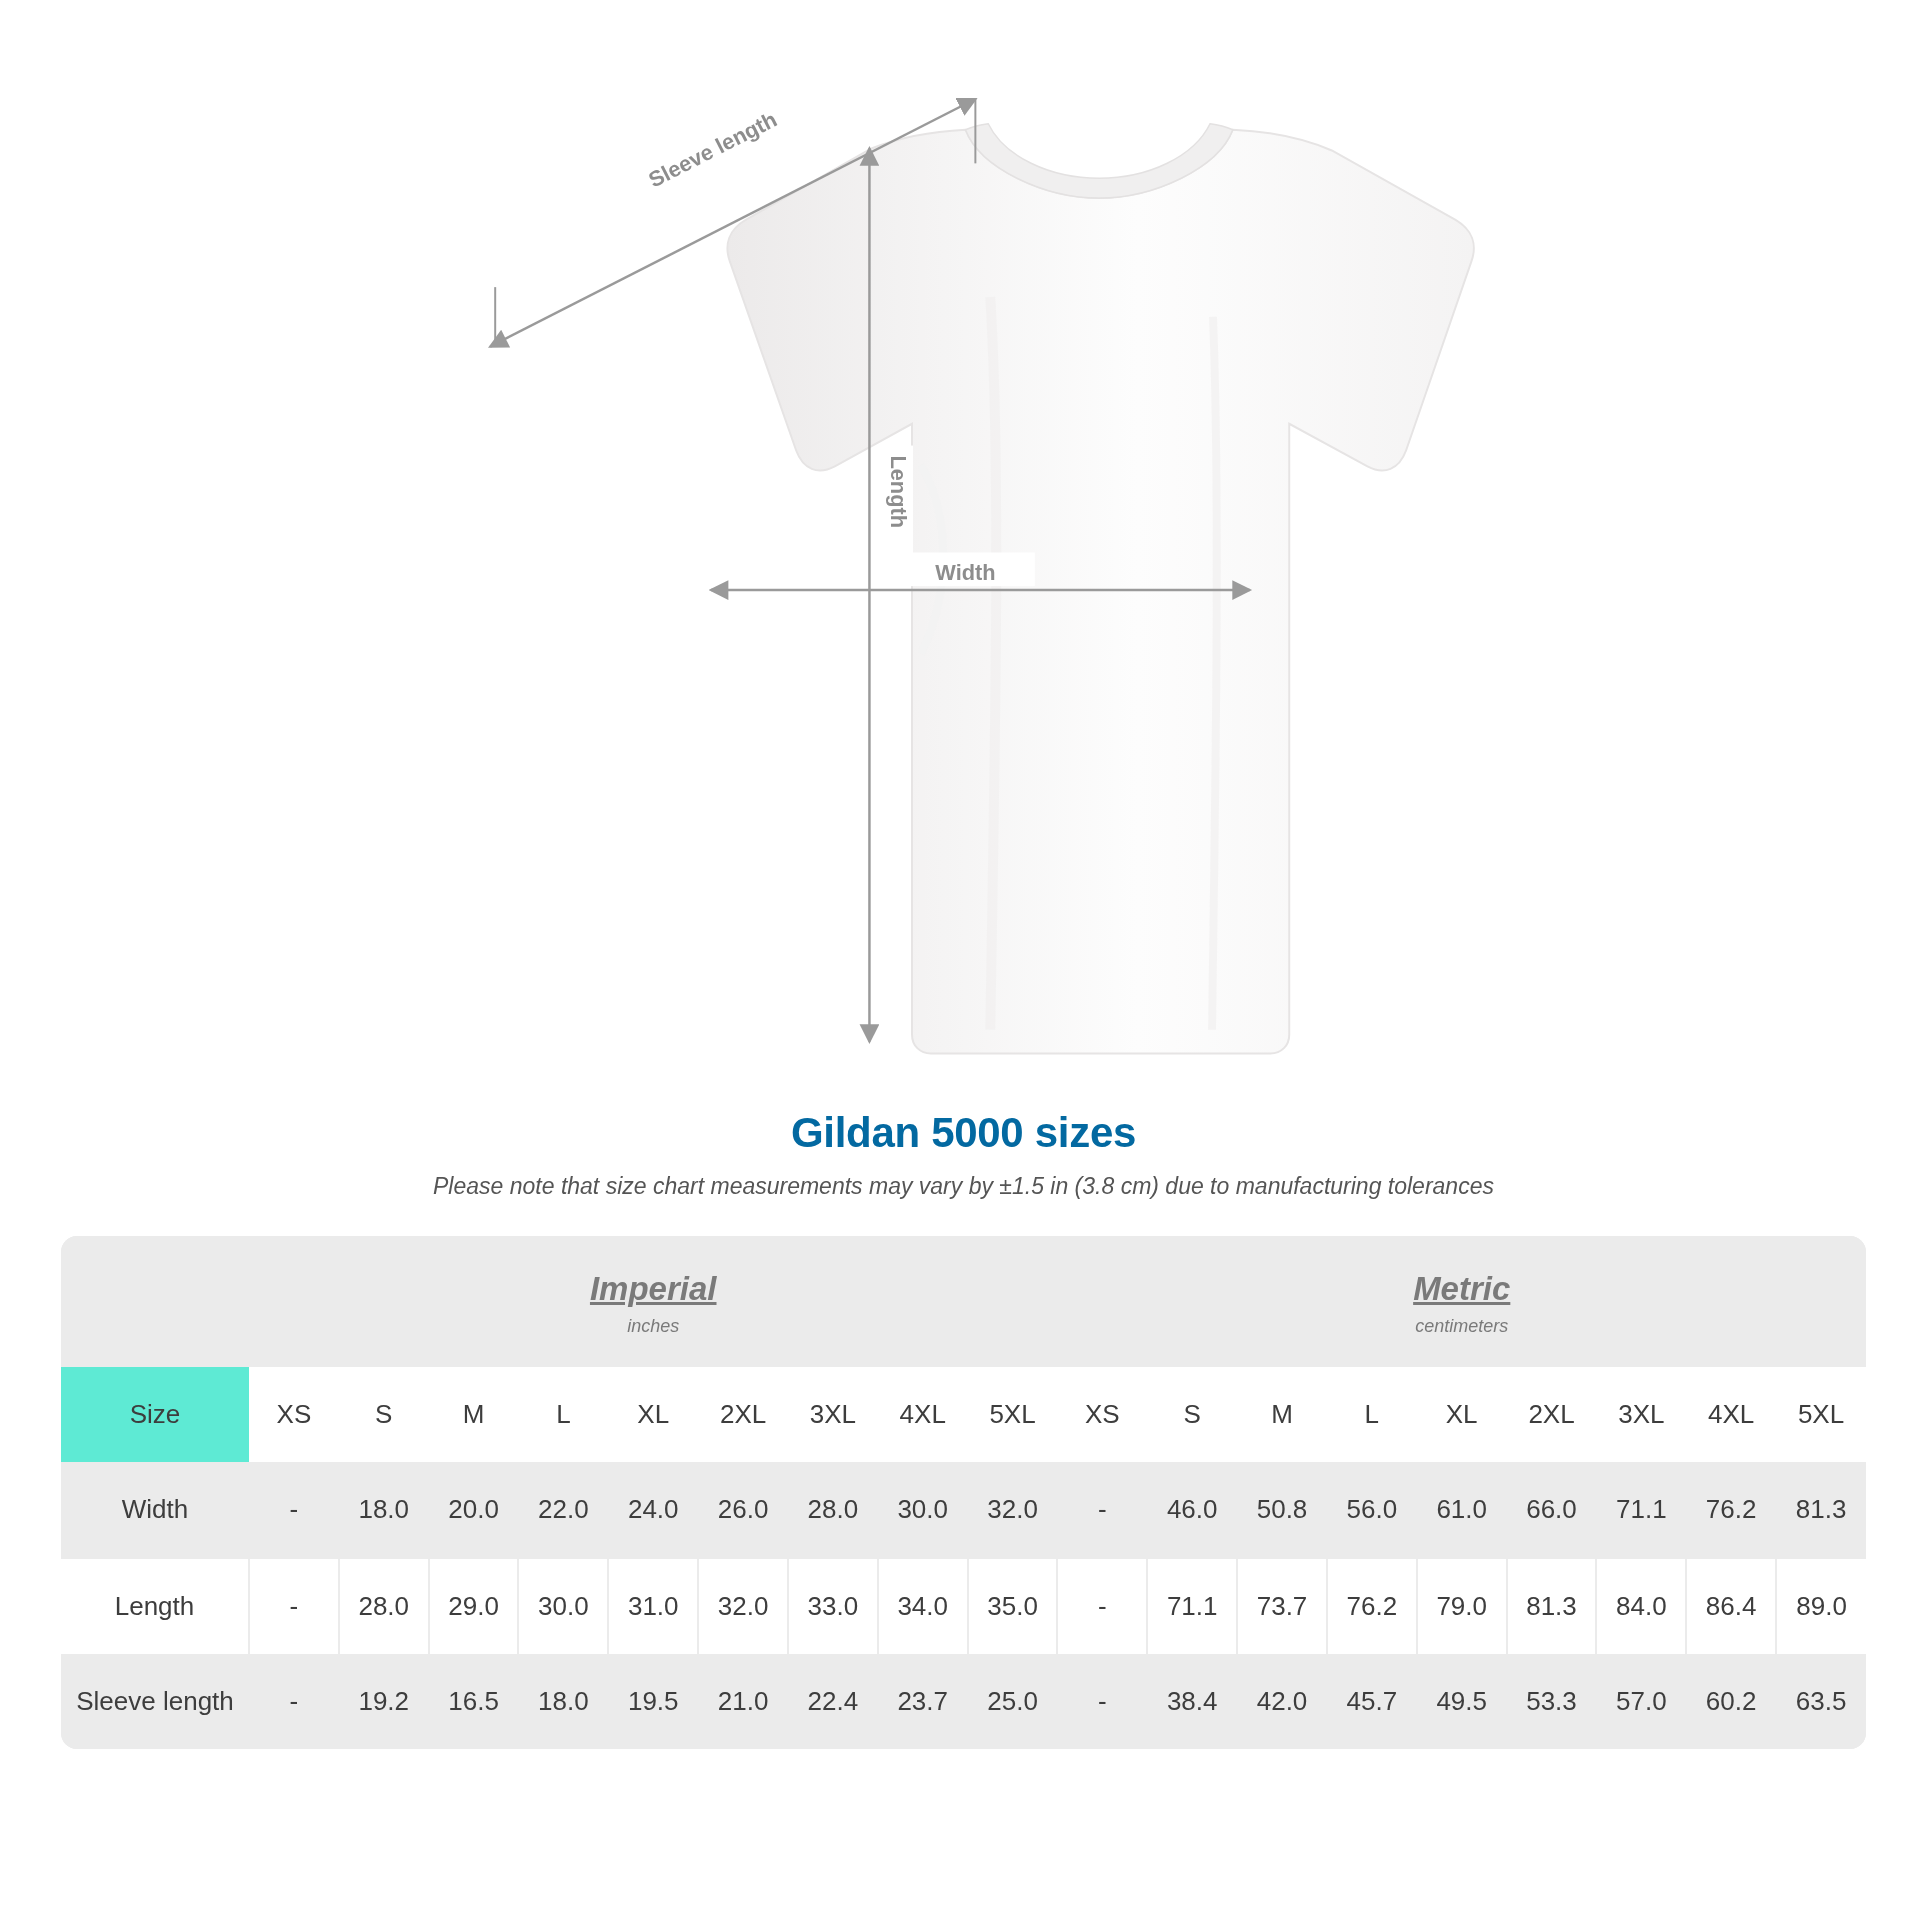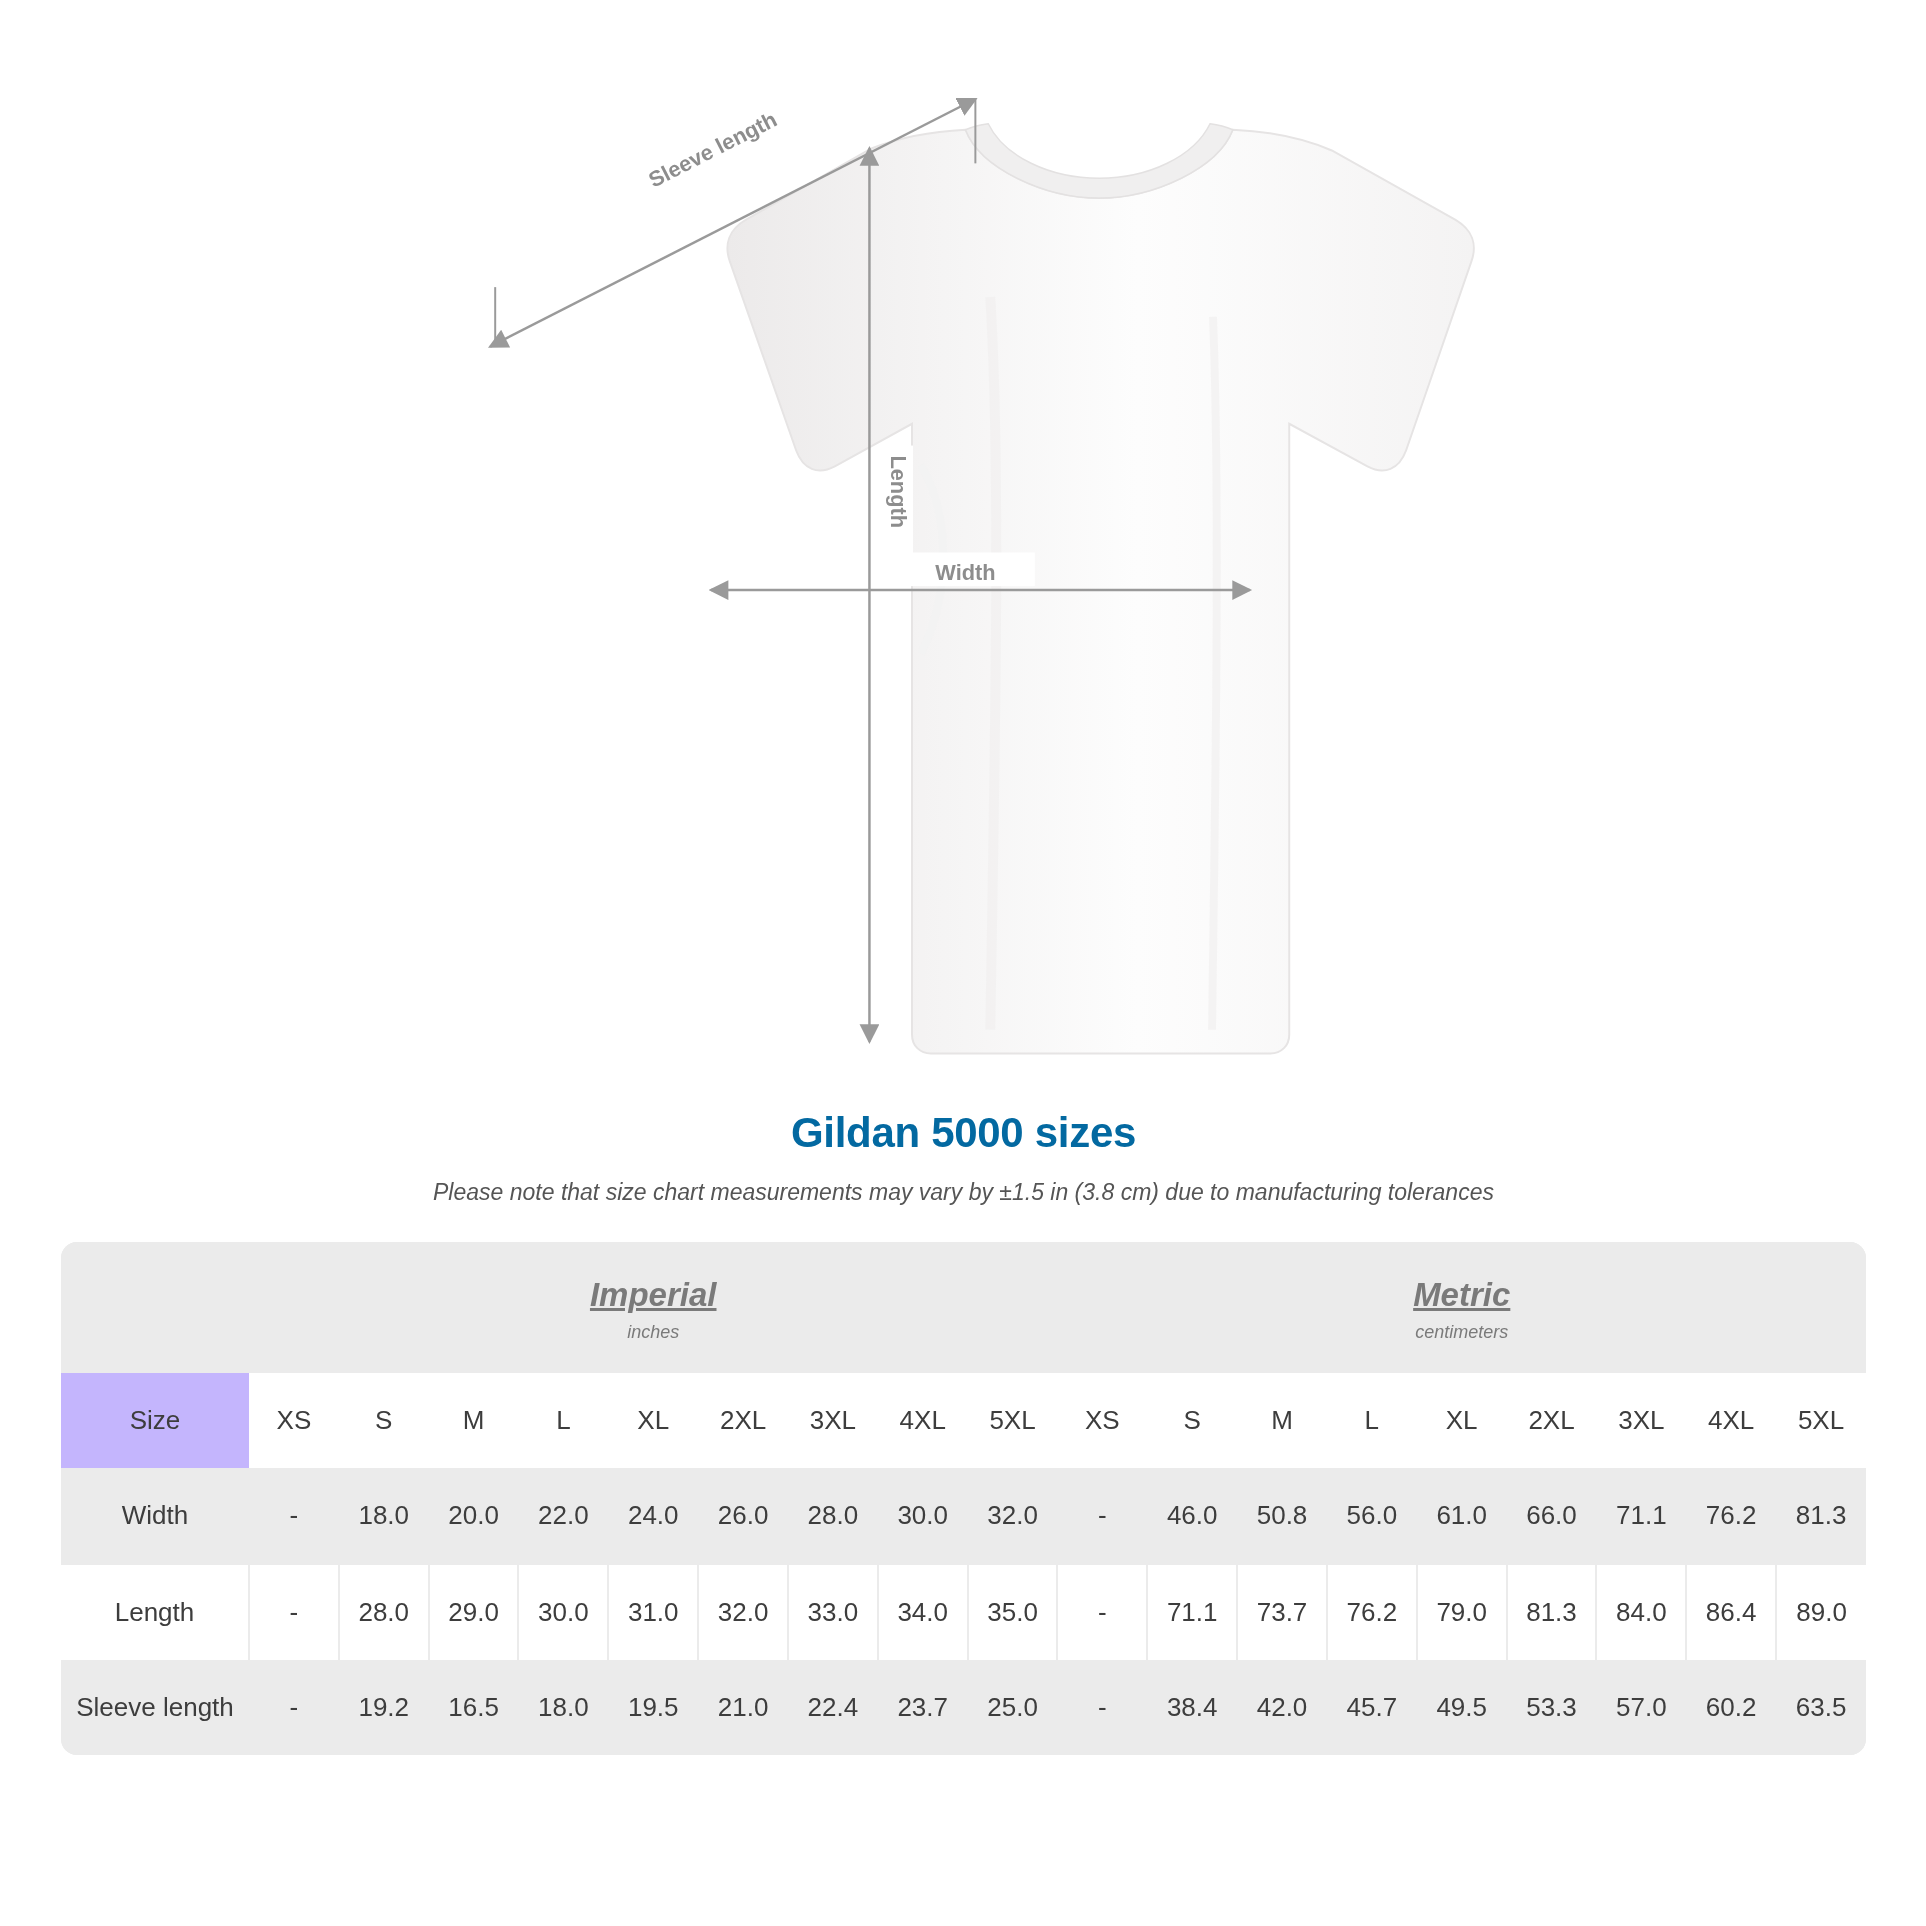"Please note that size chart" .chart-note { margin-top: 22px -> 16px }
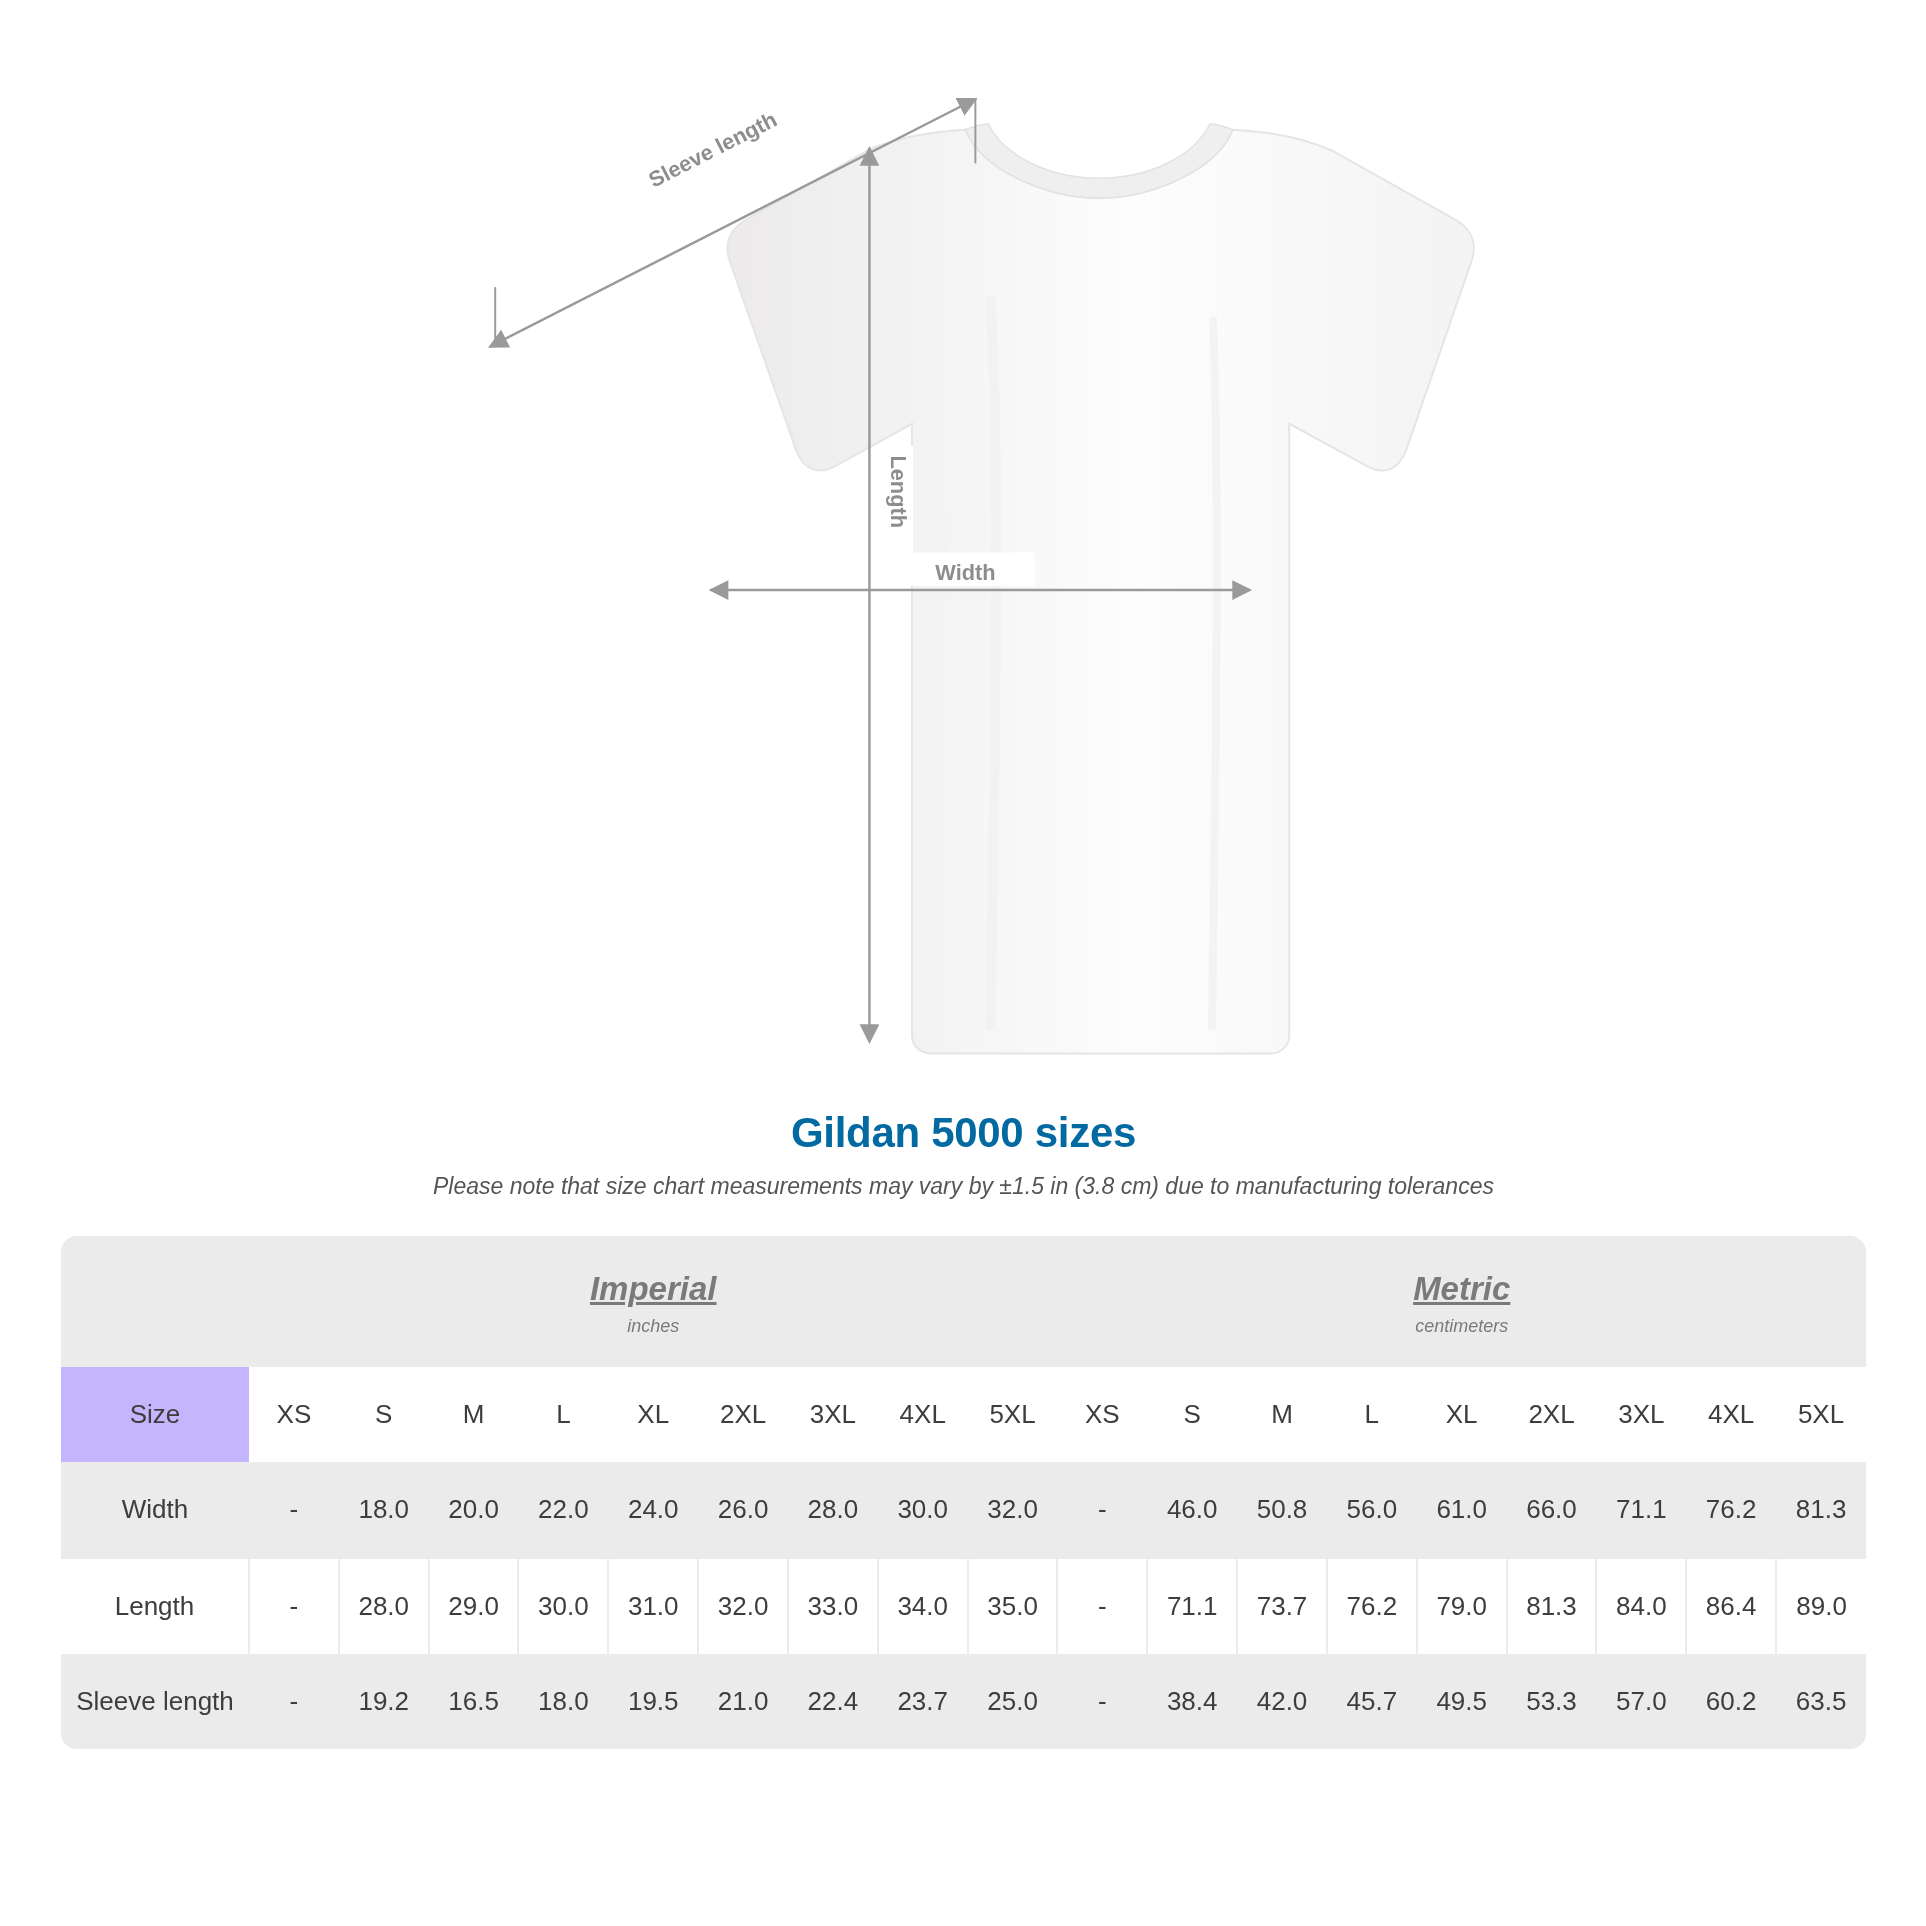"Size" .head-row td.rowlabel { background: #c4b5fd -> #5eead4 }
